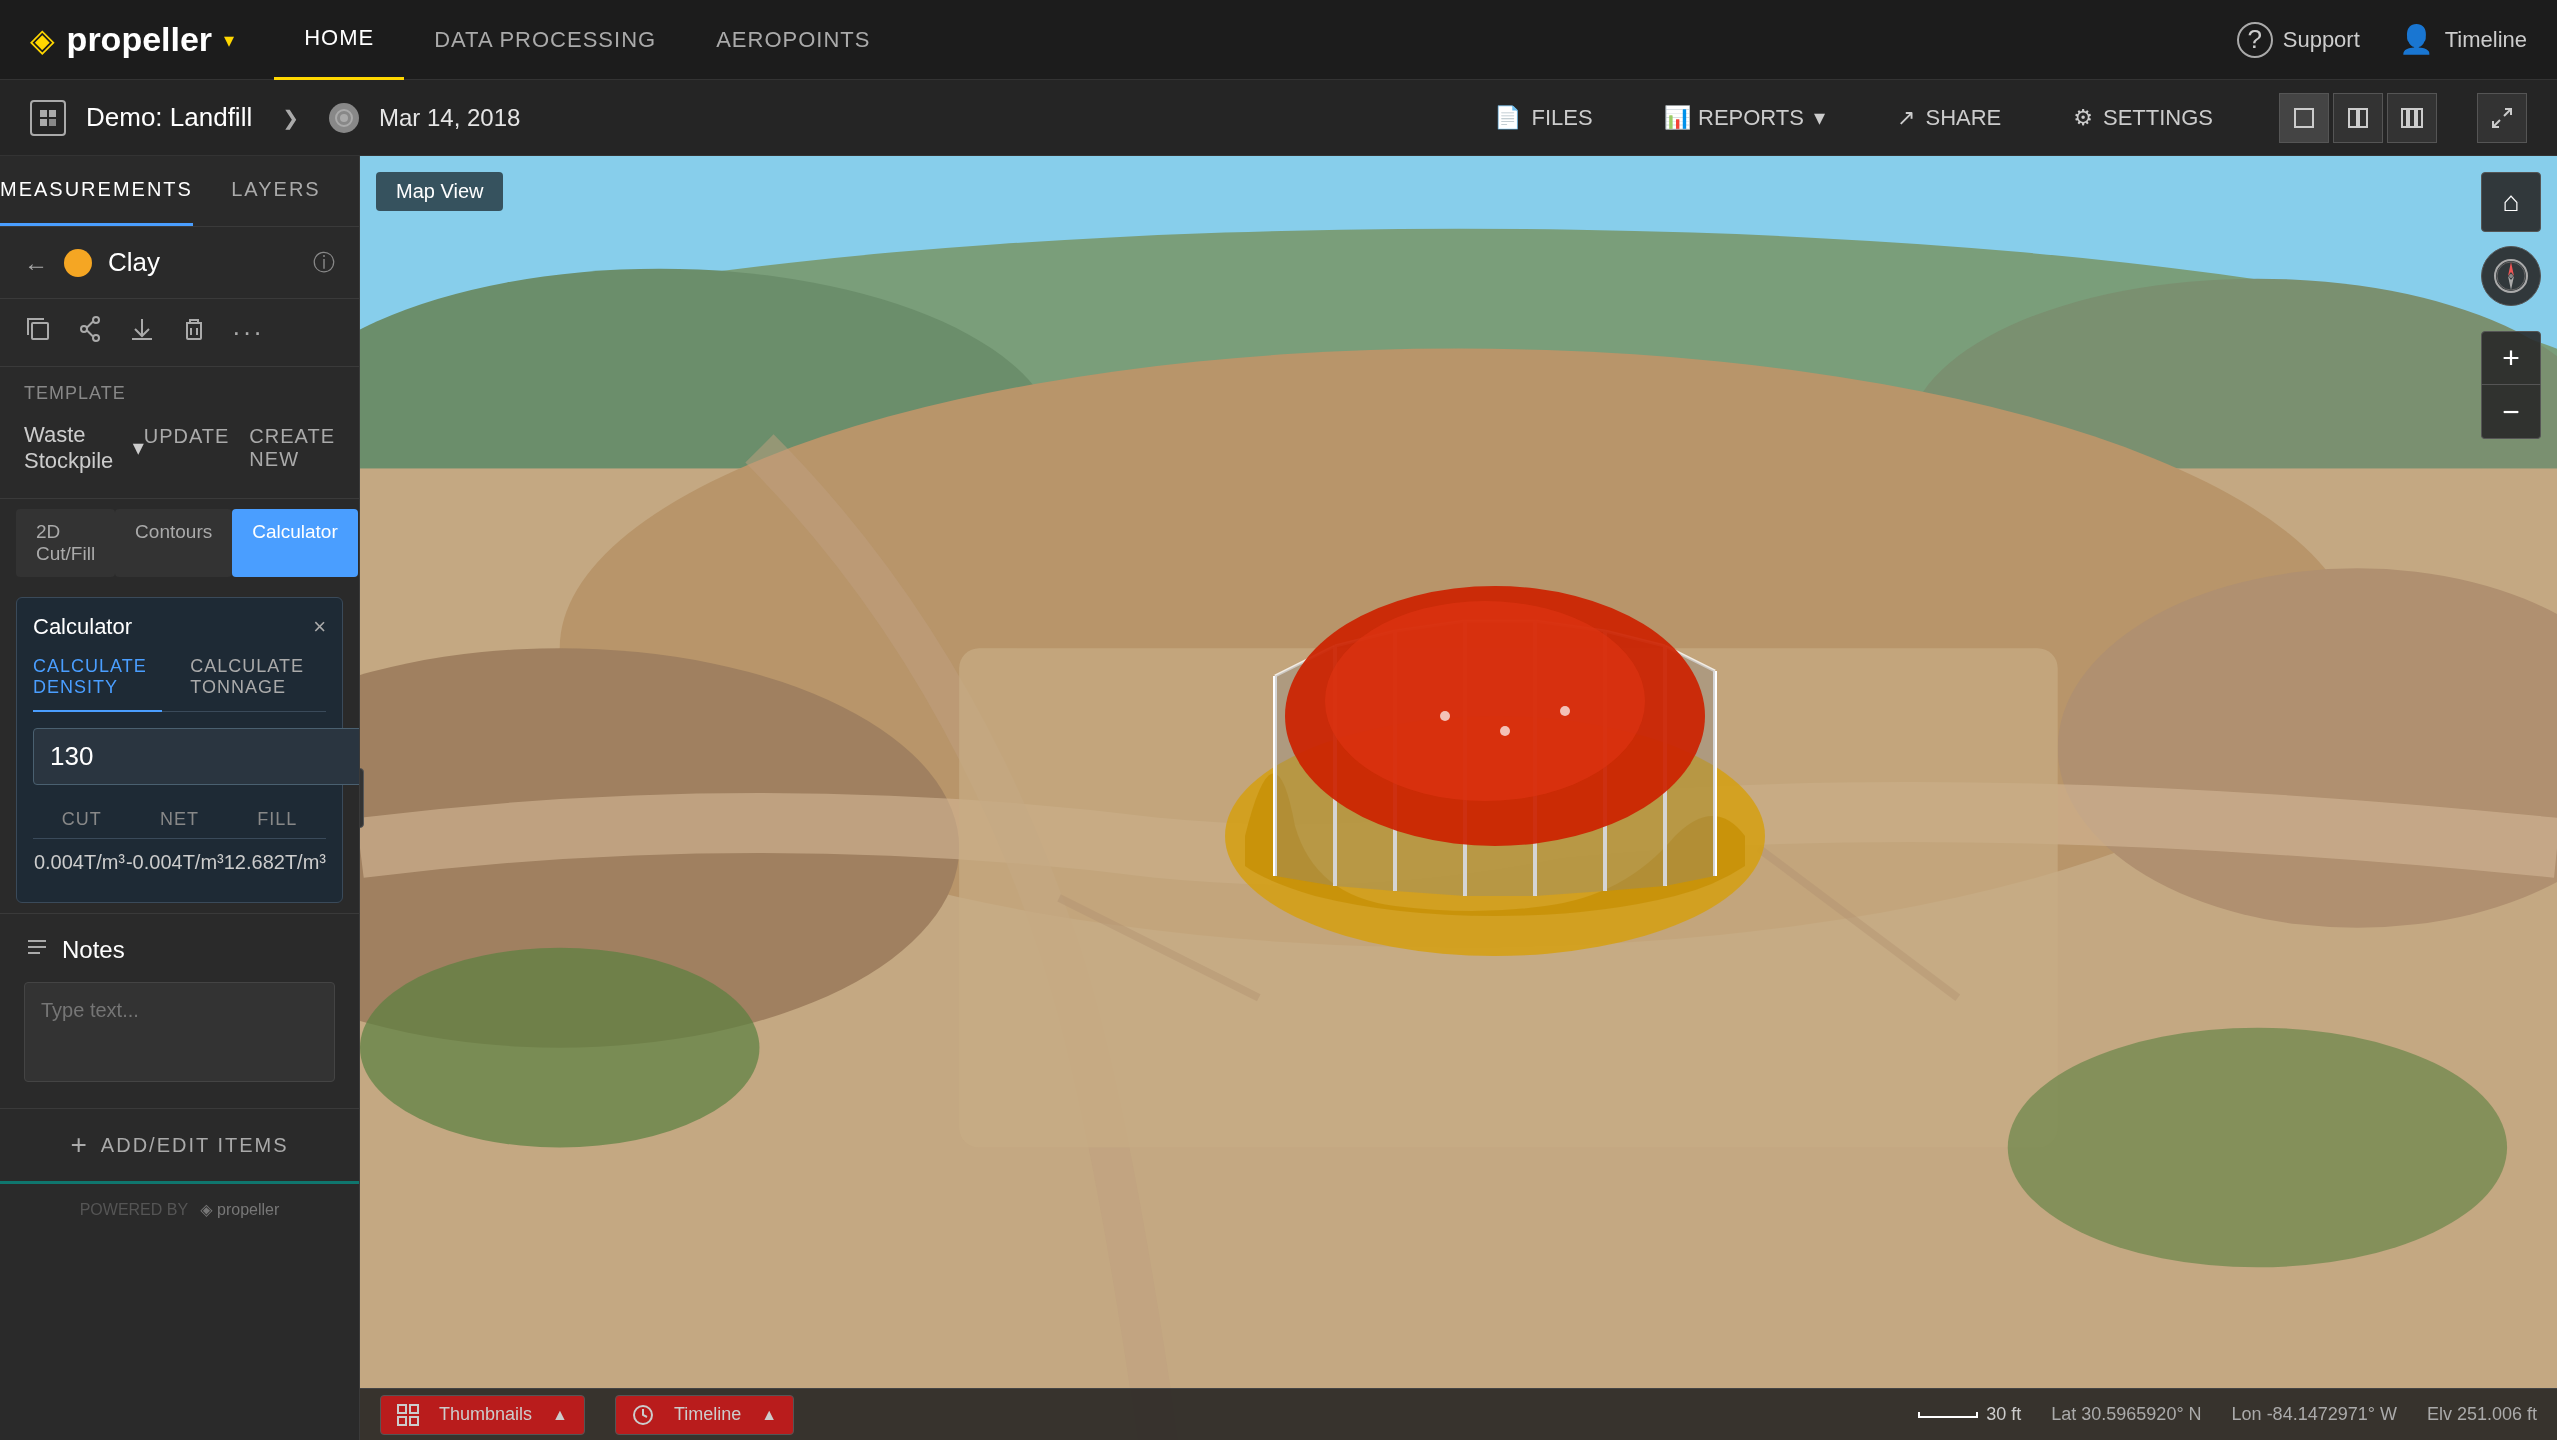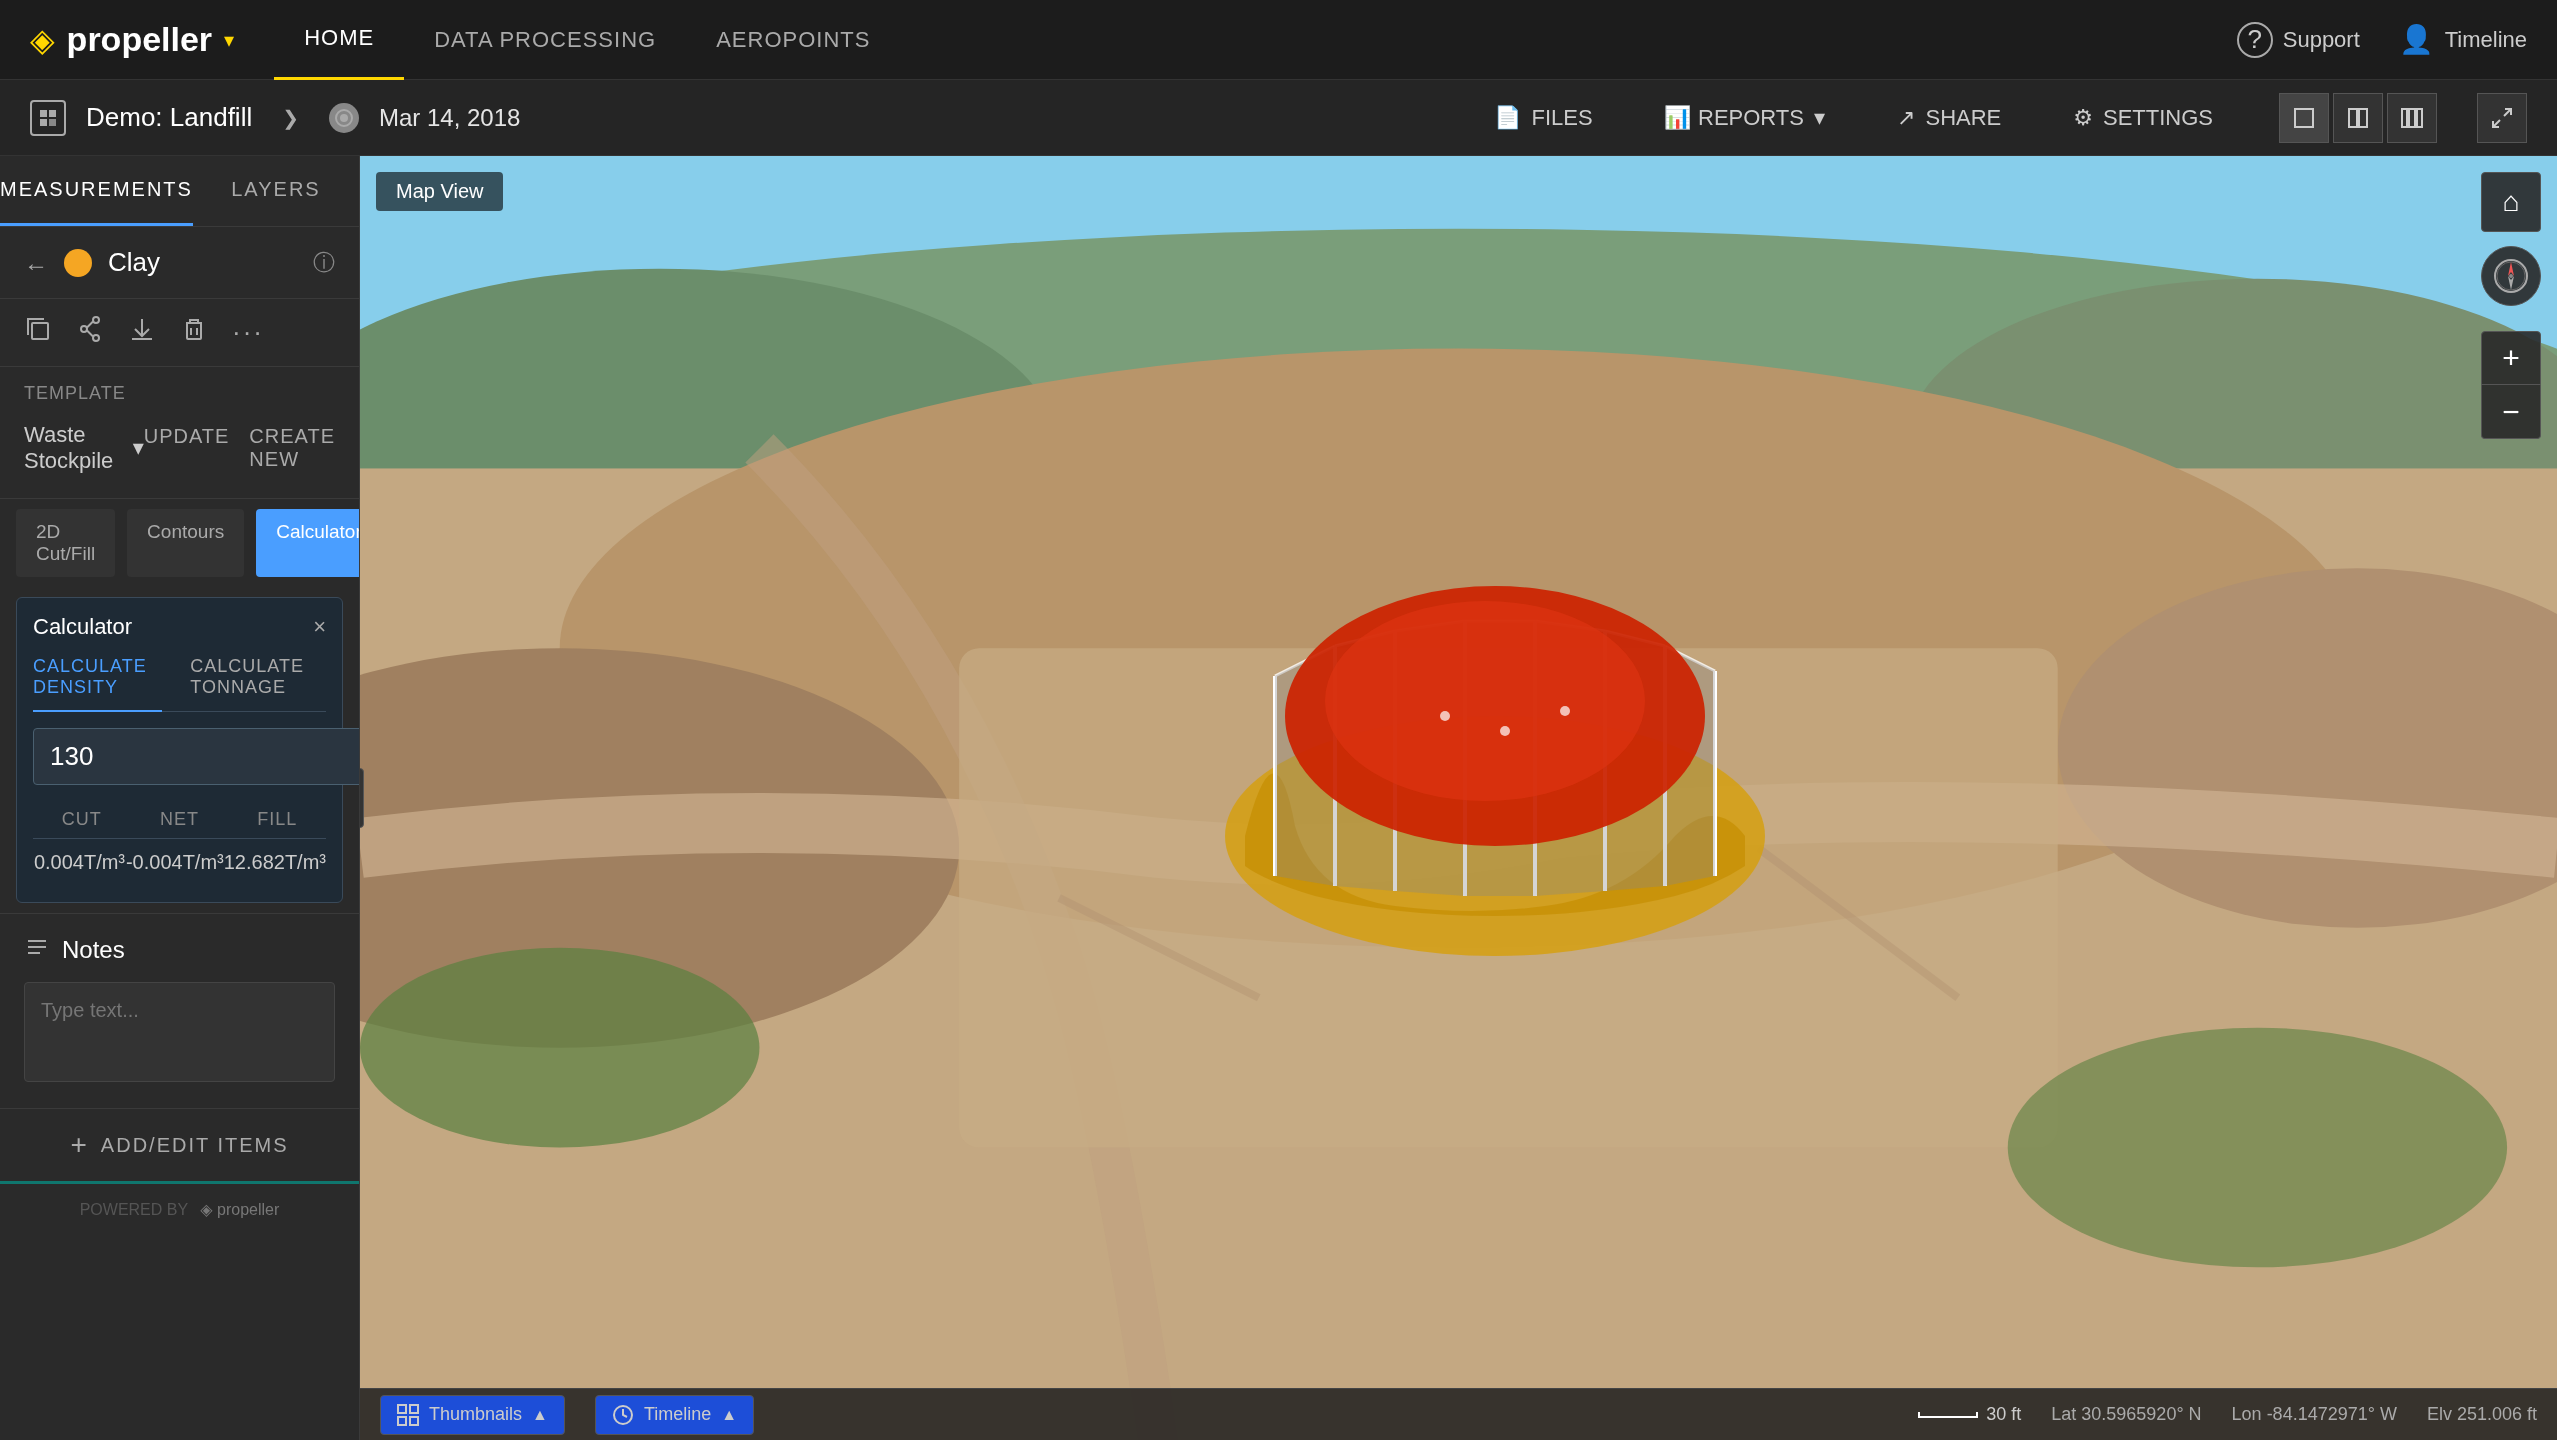"2D Cut/Fill" div { gap: 12px -> 0 }
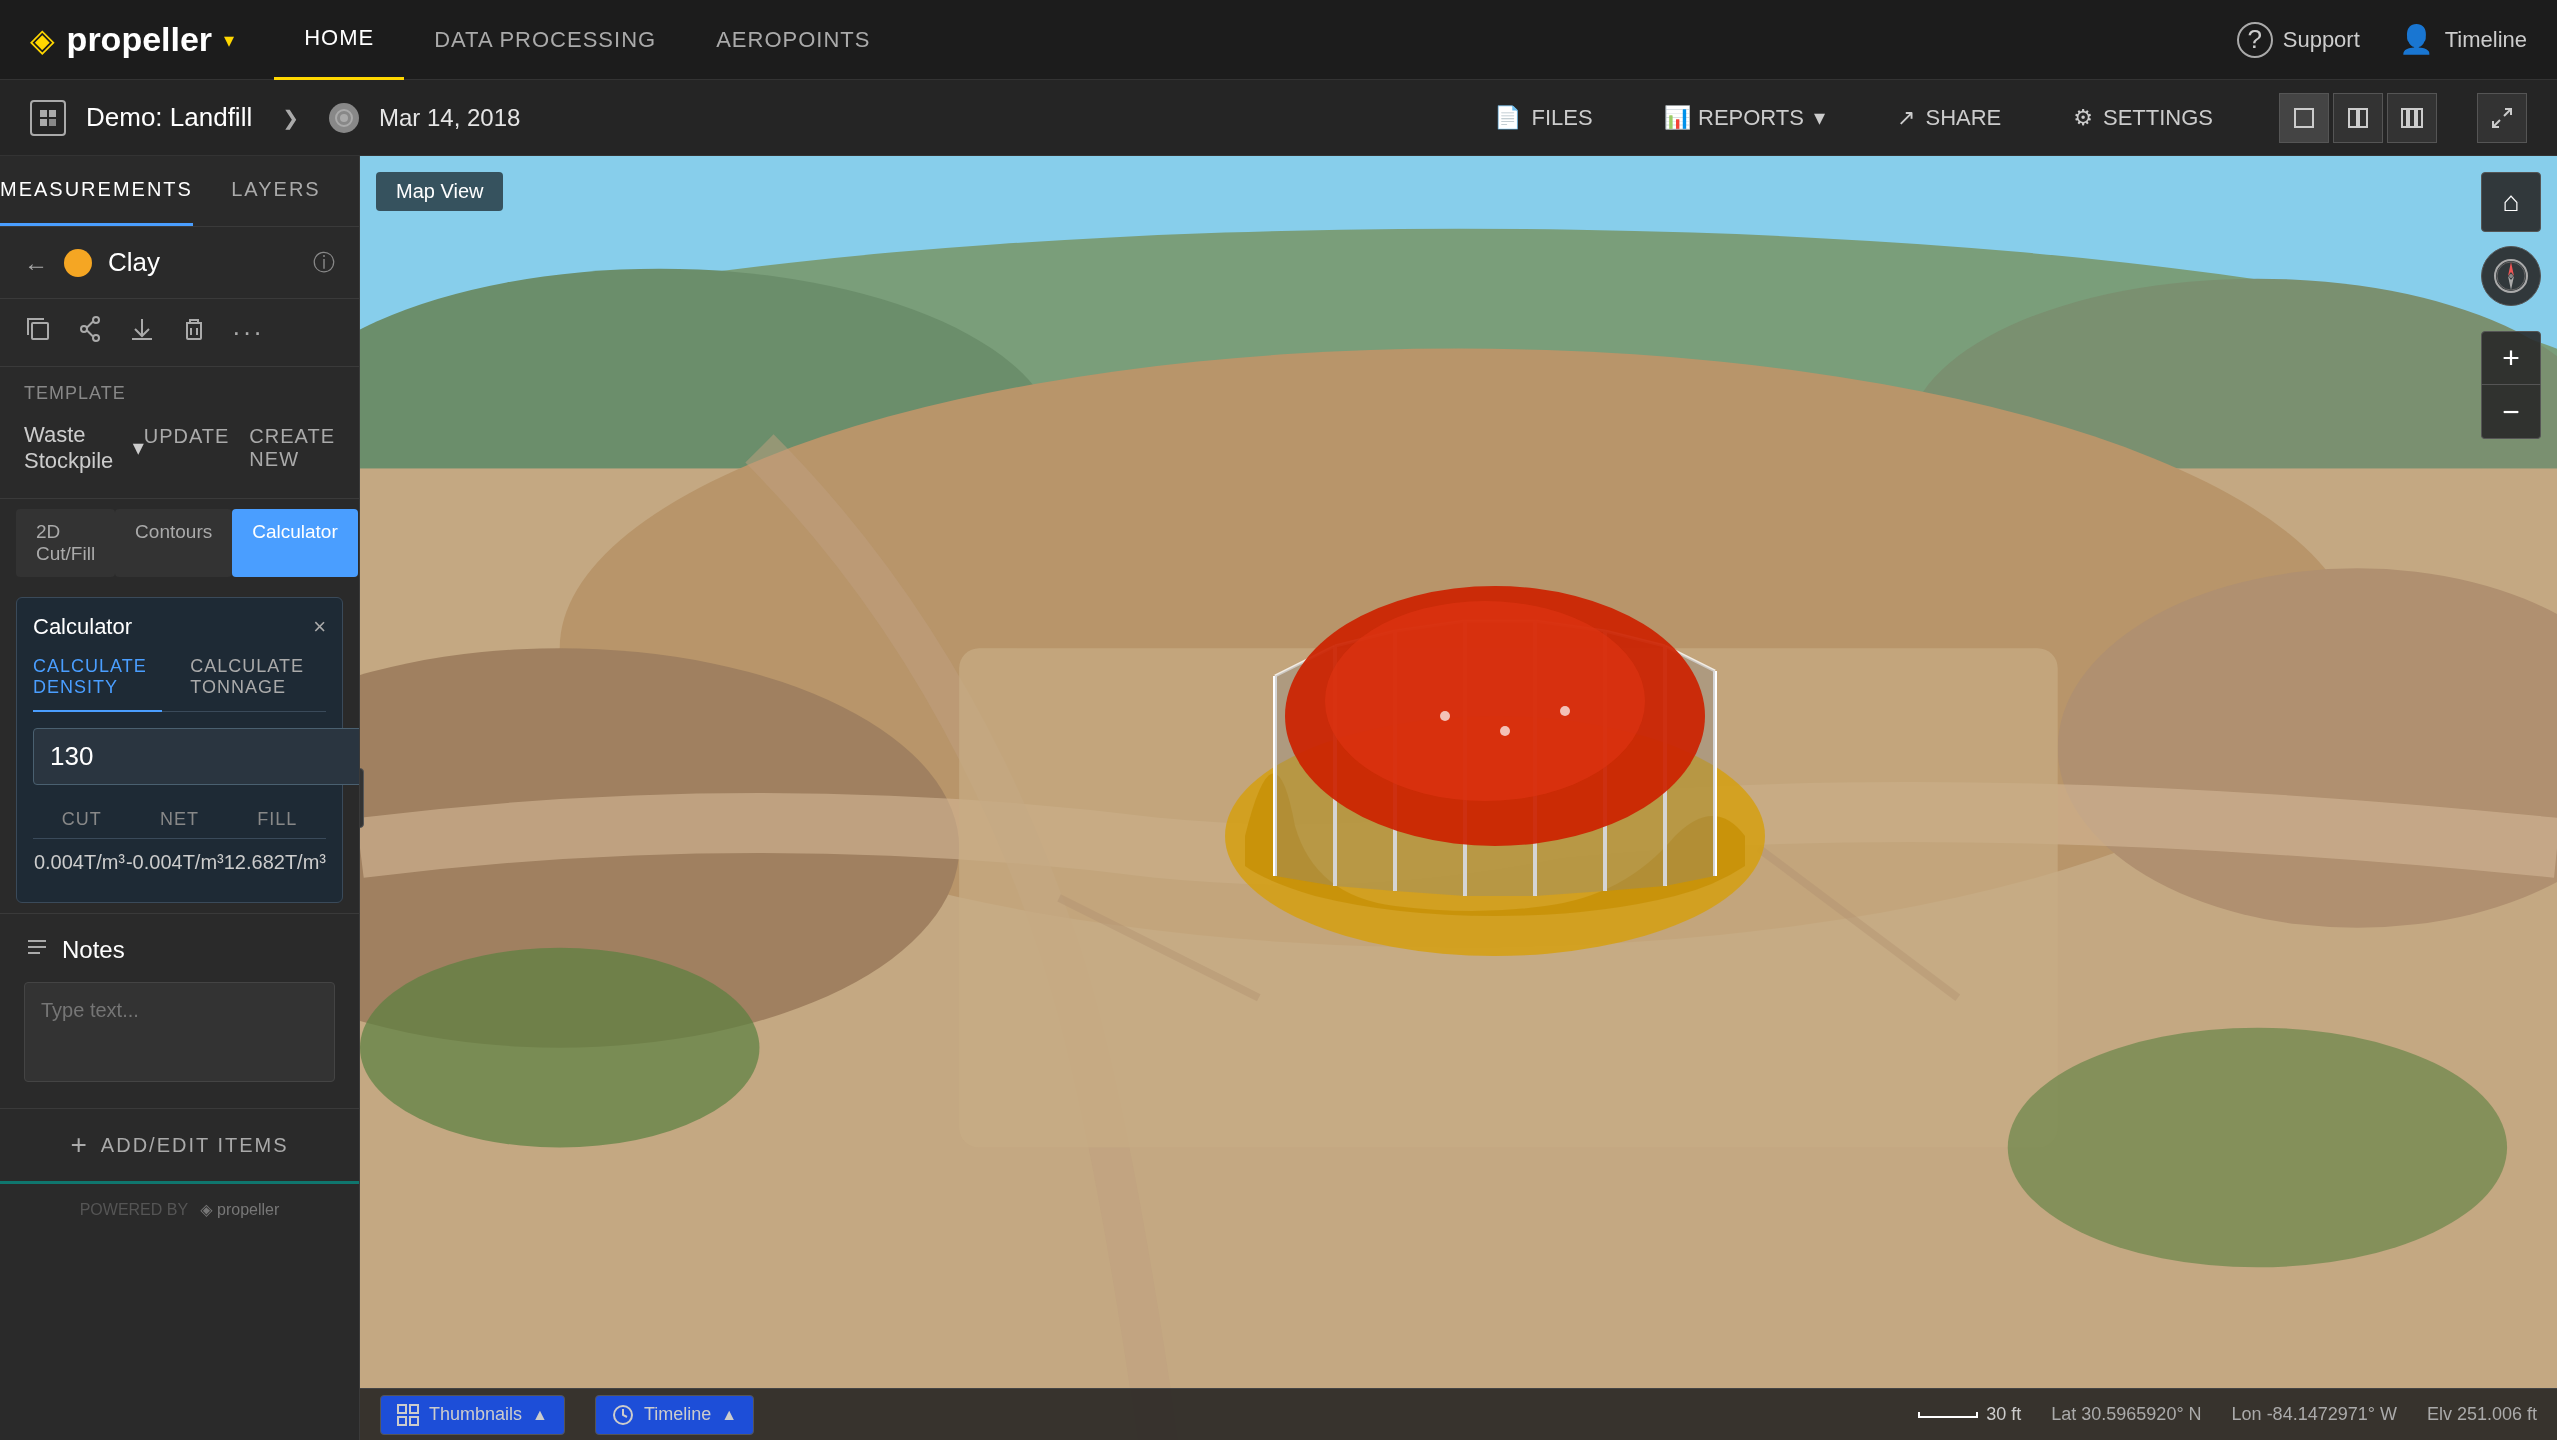"Thumbnails" .bottom-btn { background: #1d4ed8 -> #b91c1c; gap: 10px -> 20px }
